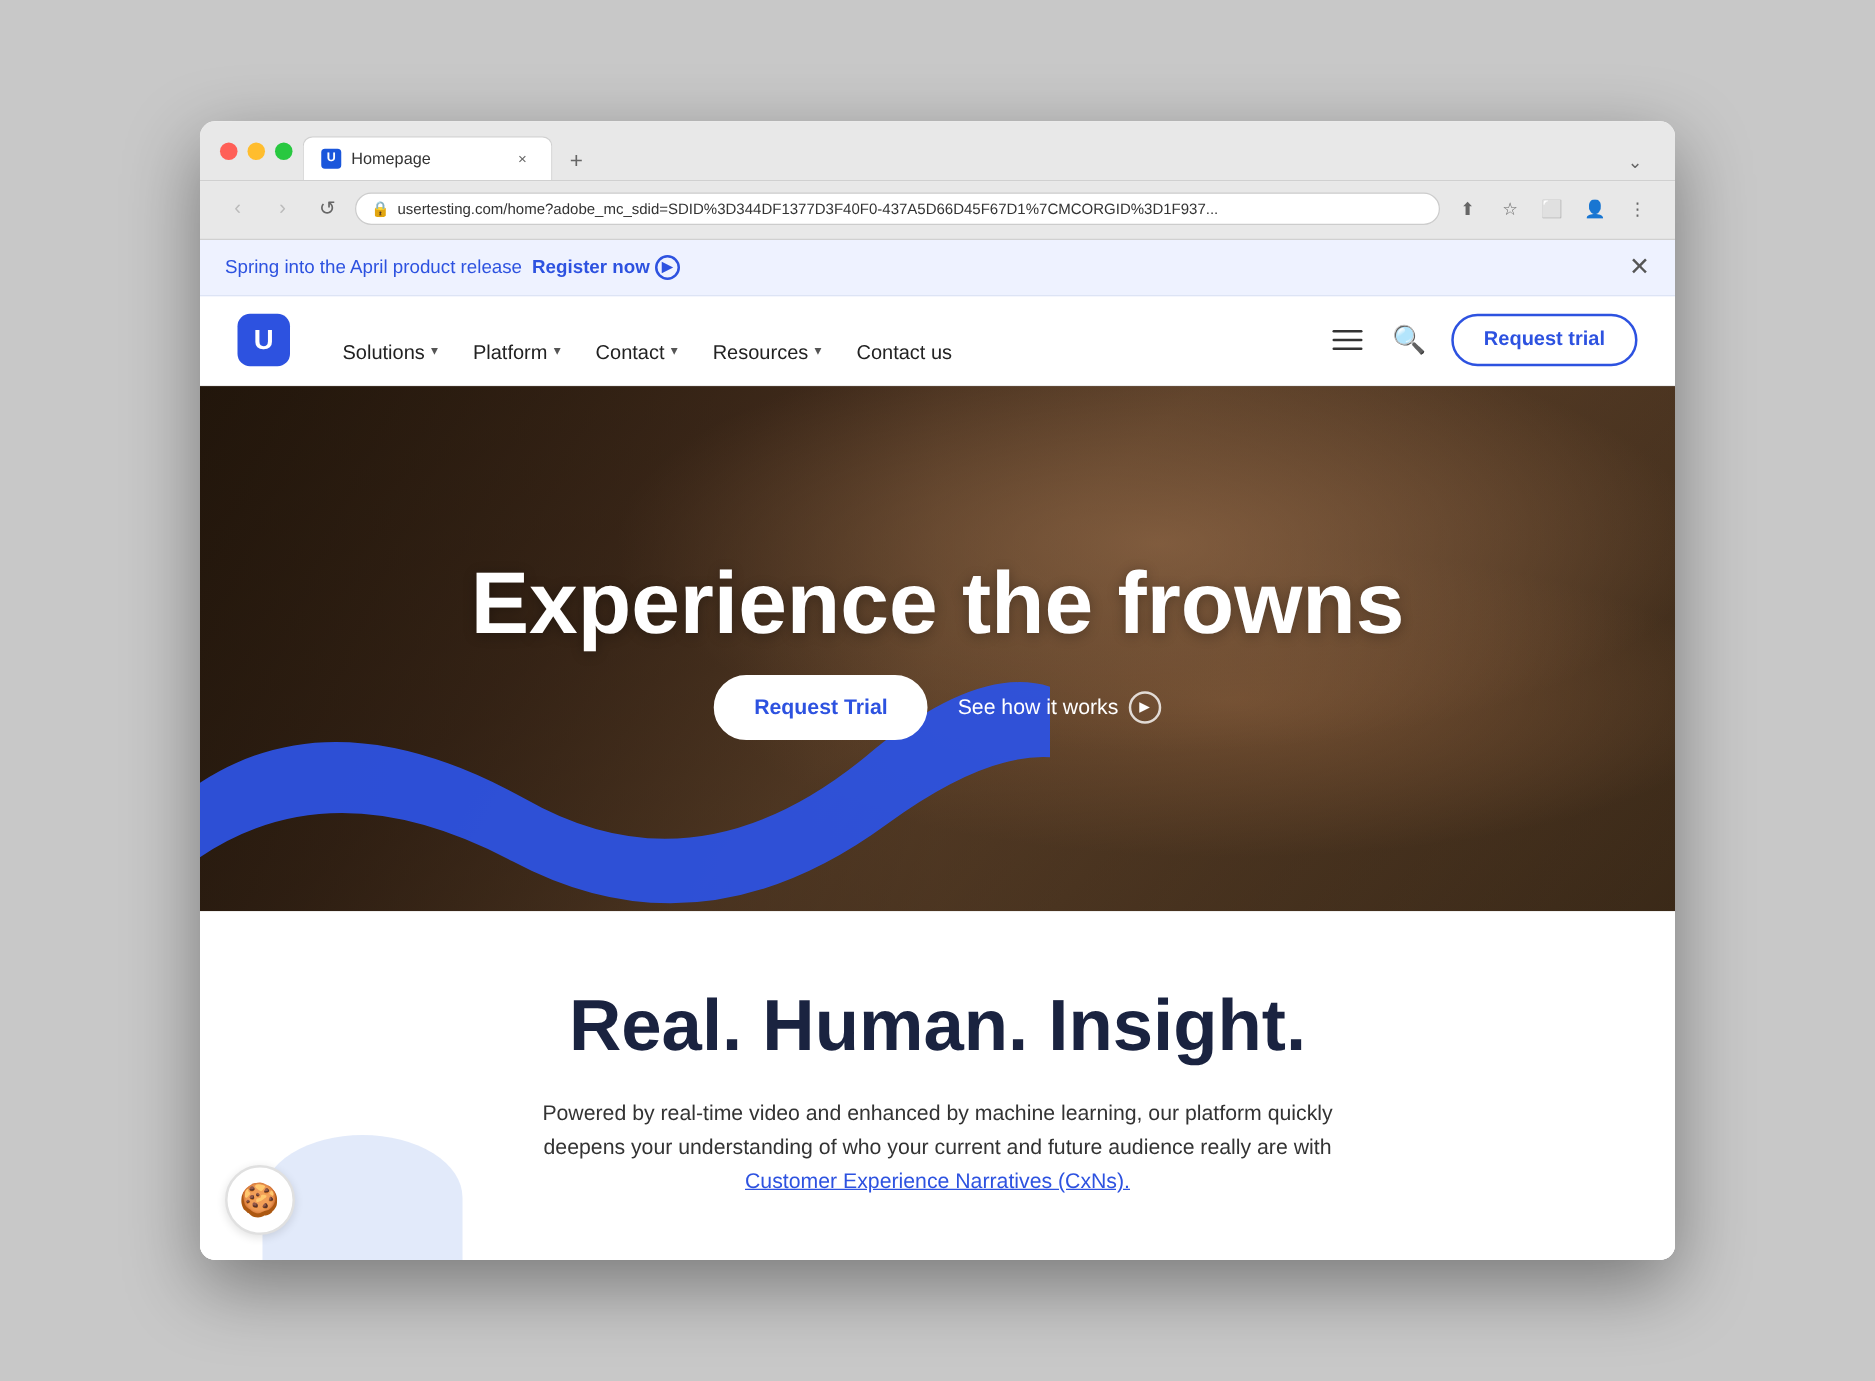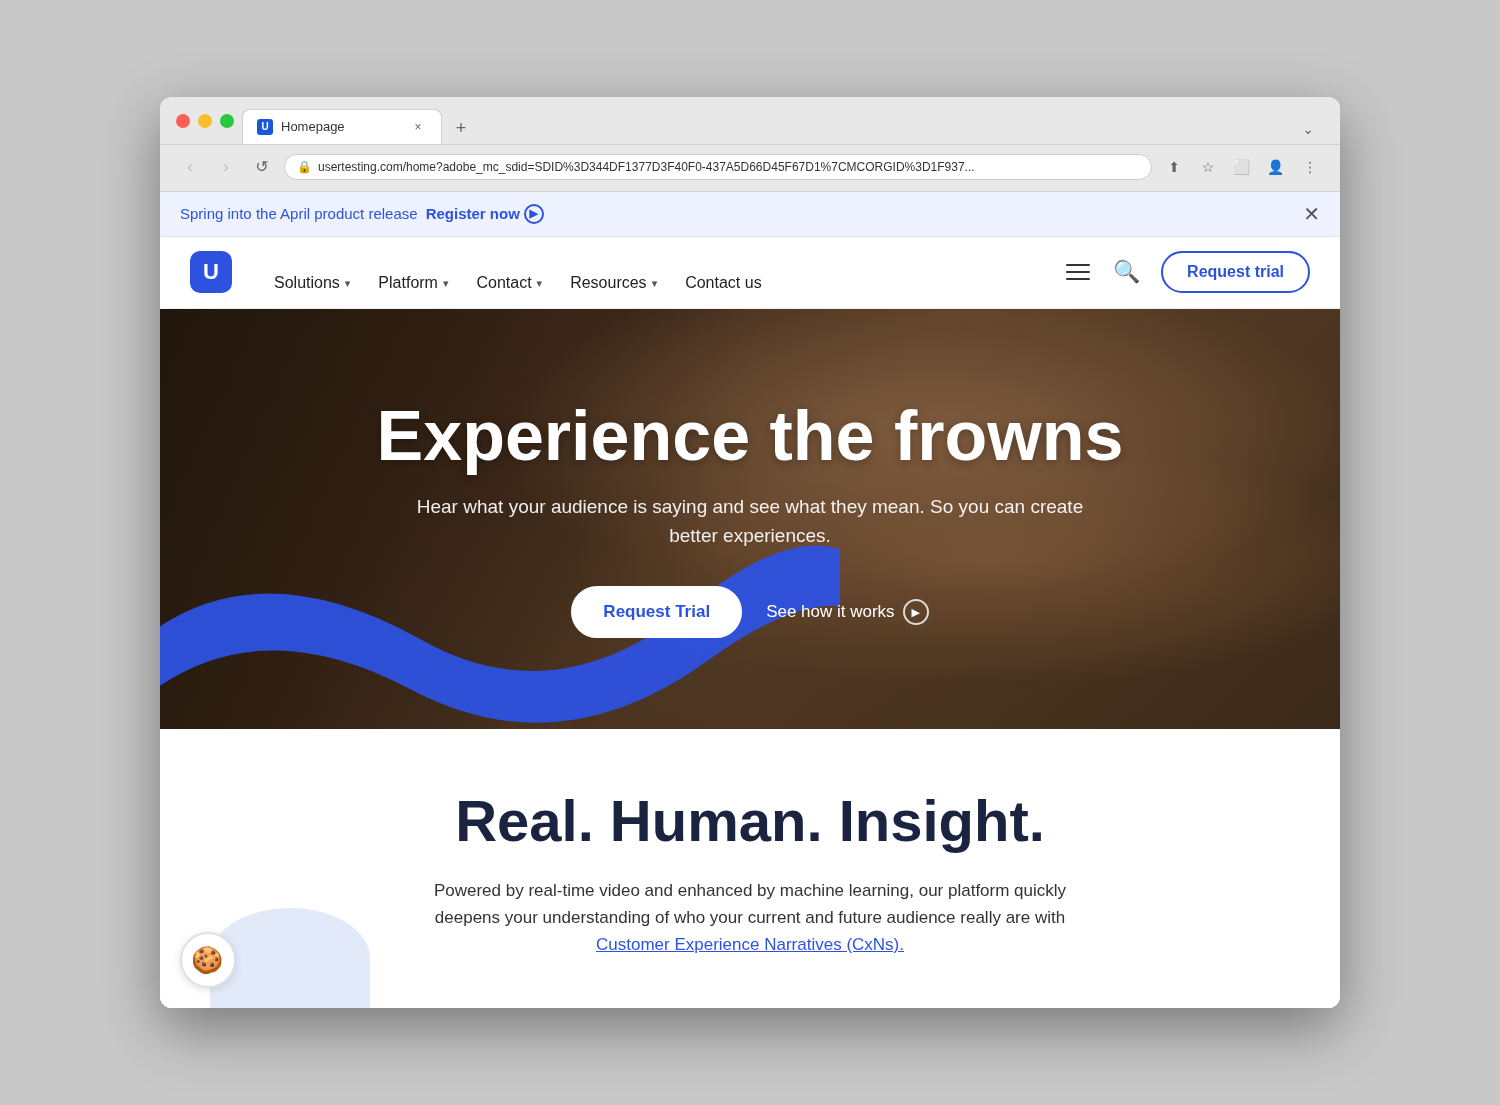"Solutions" .nav-item { align-items: center -> none }
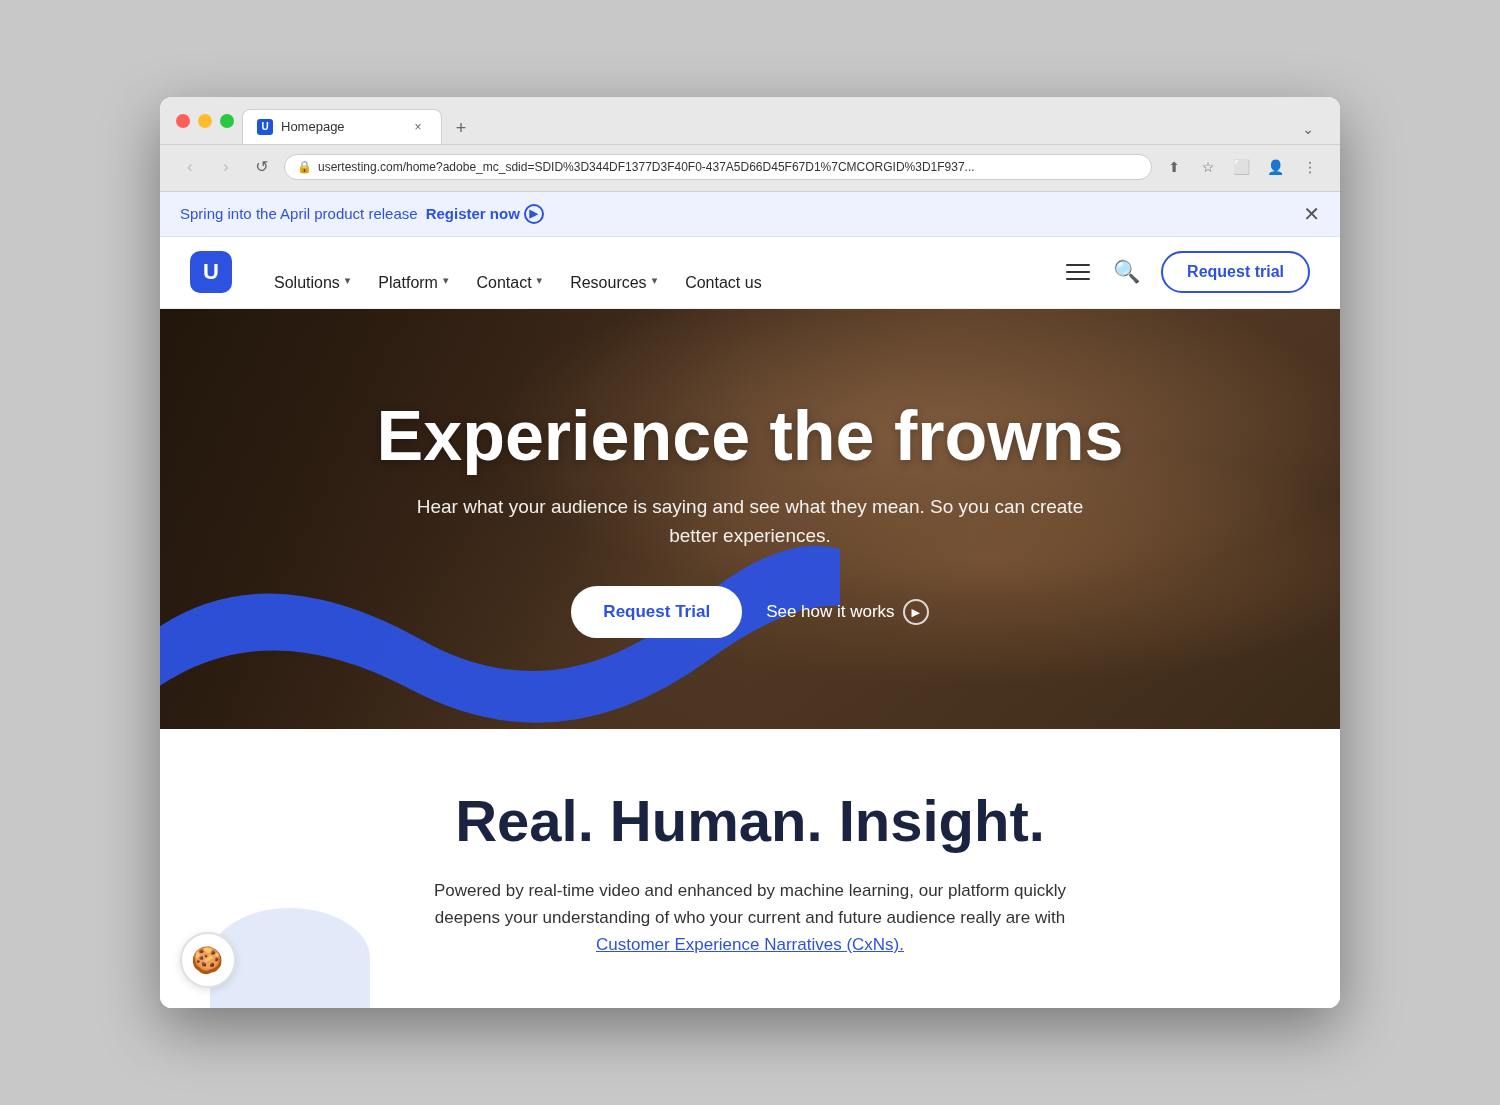"Hear what your audience is" p.hero-subtitle { html: <p>Hear what your audience is saying and see what they mean. So you can create better experiences.</p> -> none }
